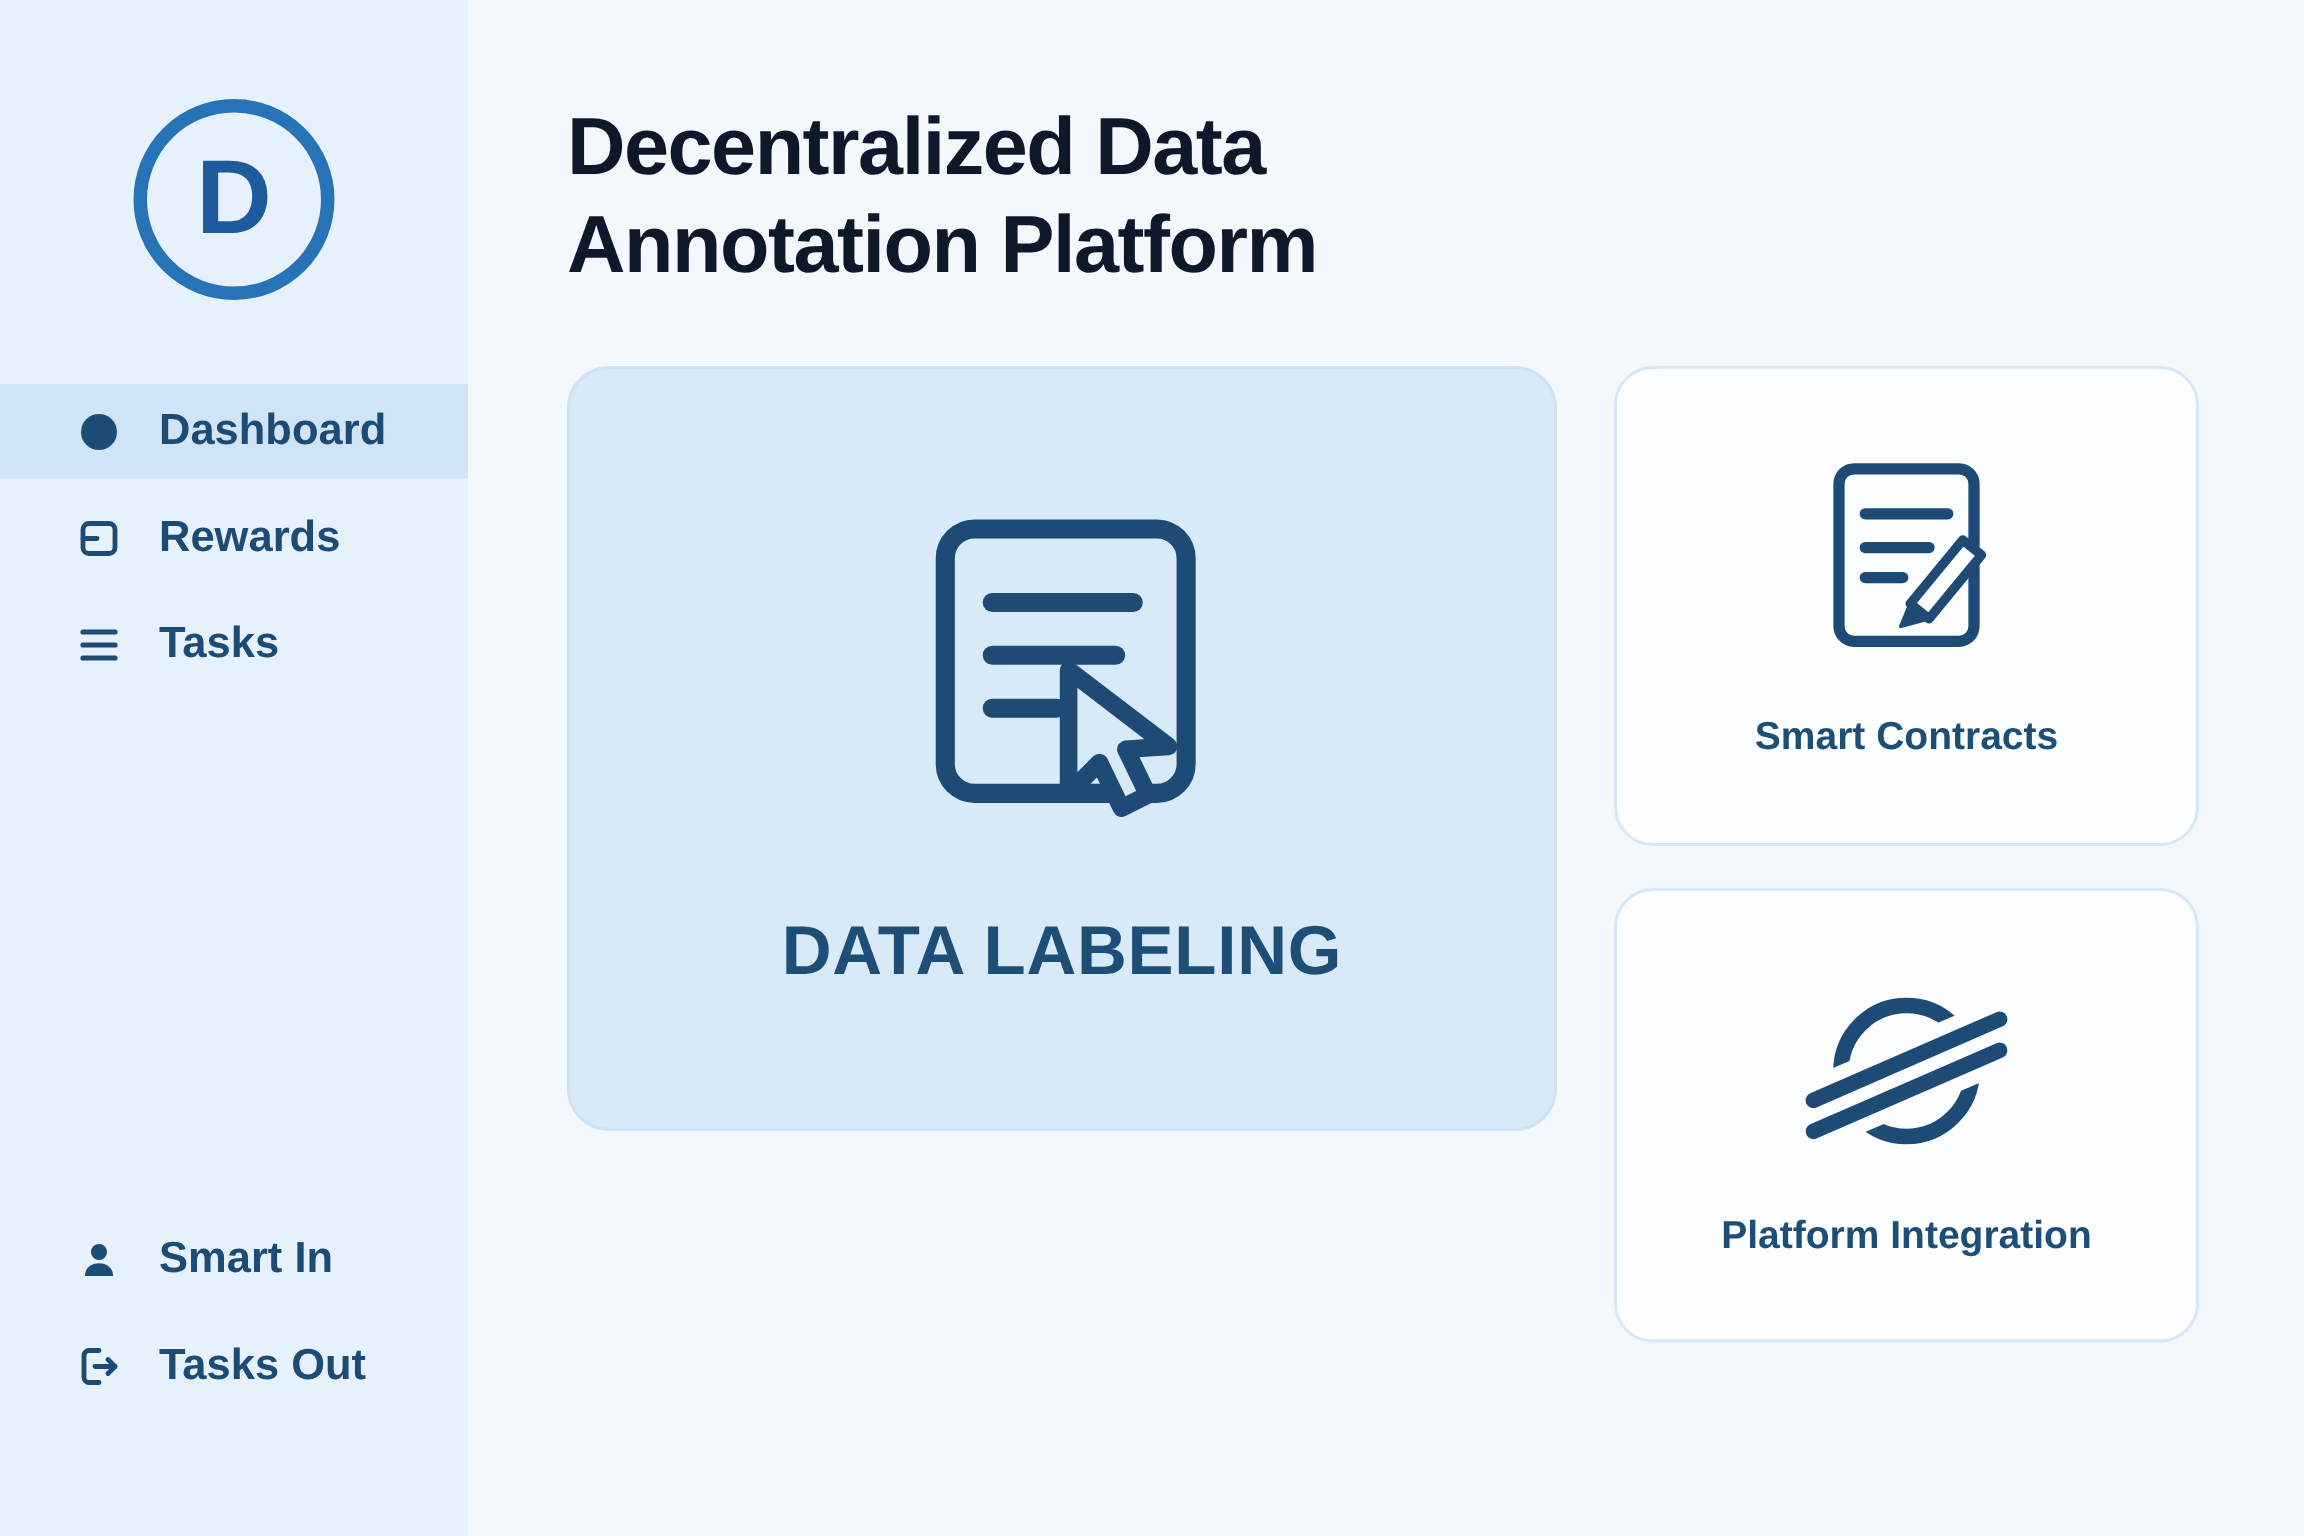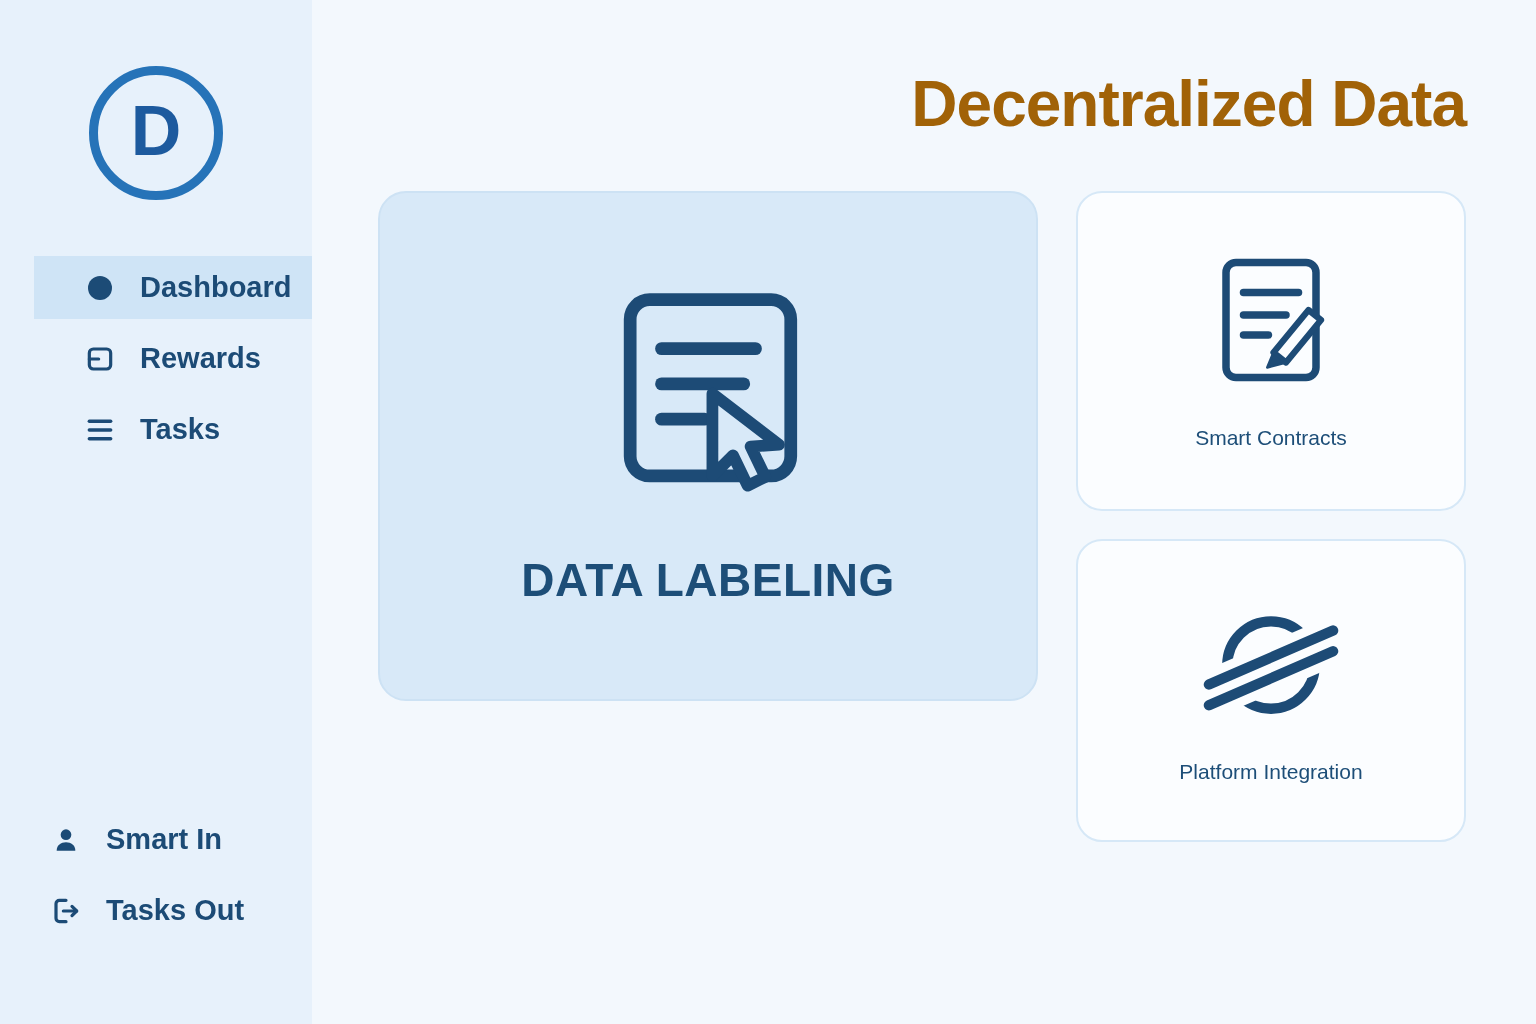"Decentralized Data" .page-title { color: #a16207 -> #0f172a; font-size: 64px -> 54px; text-align: right -> none }
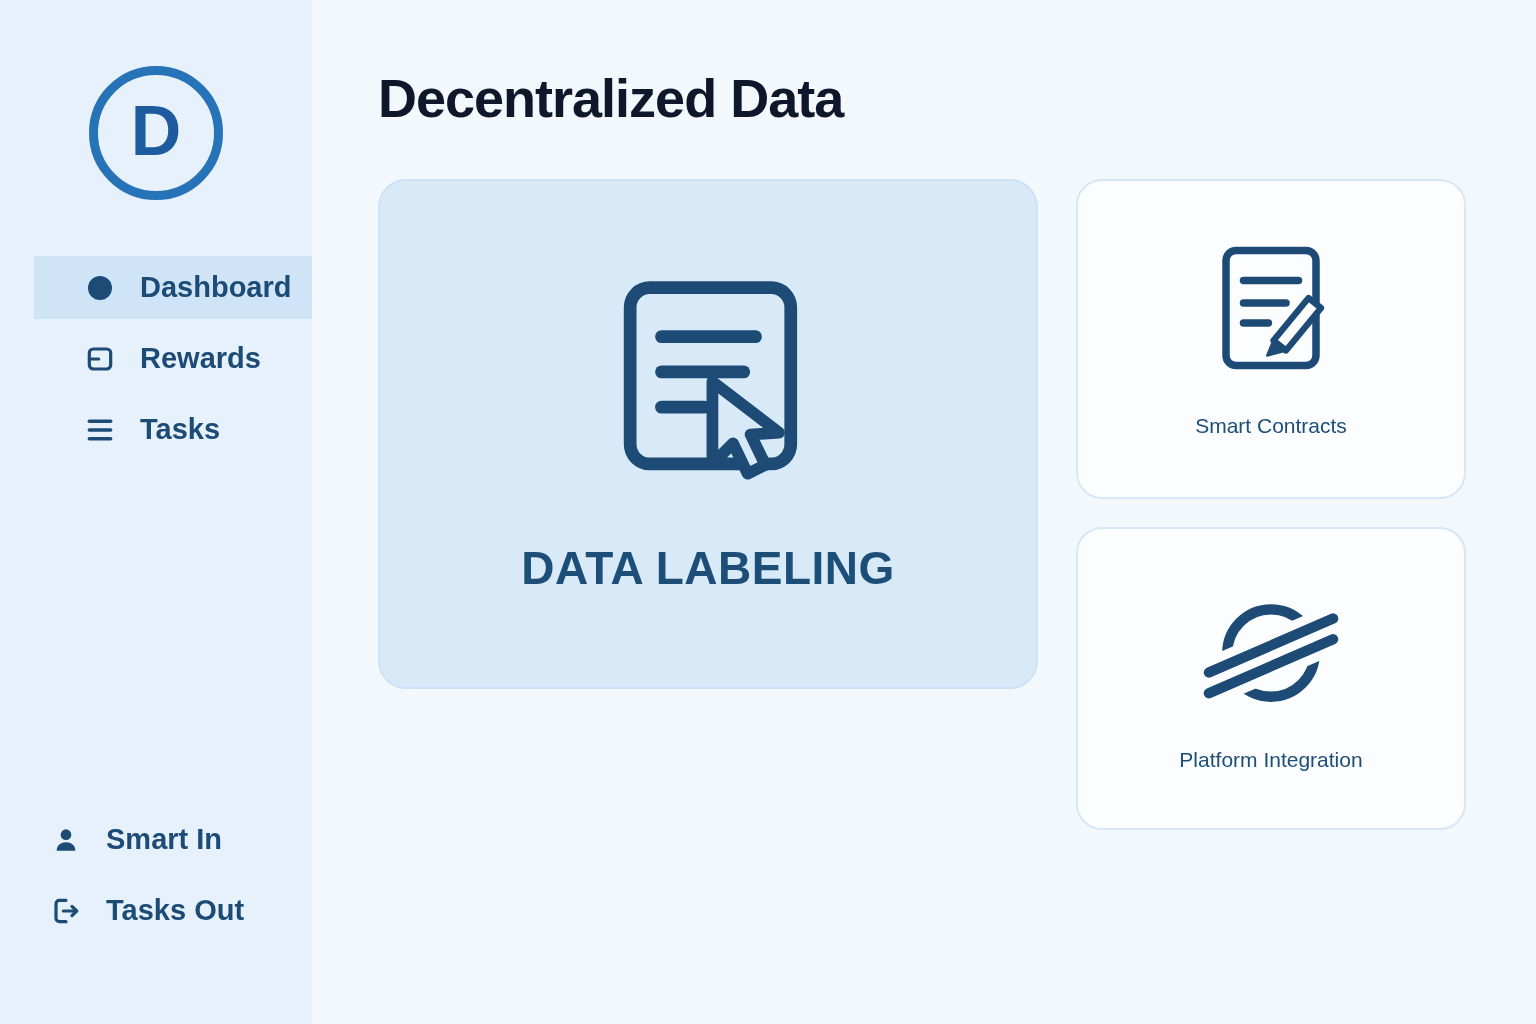"Annotation Platform" div { html: none -> <div>Annotation Platform</div> }
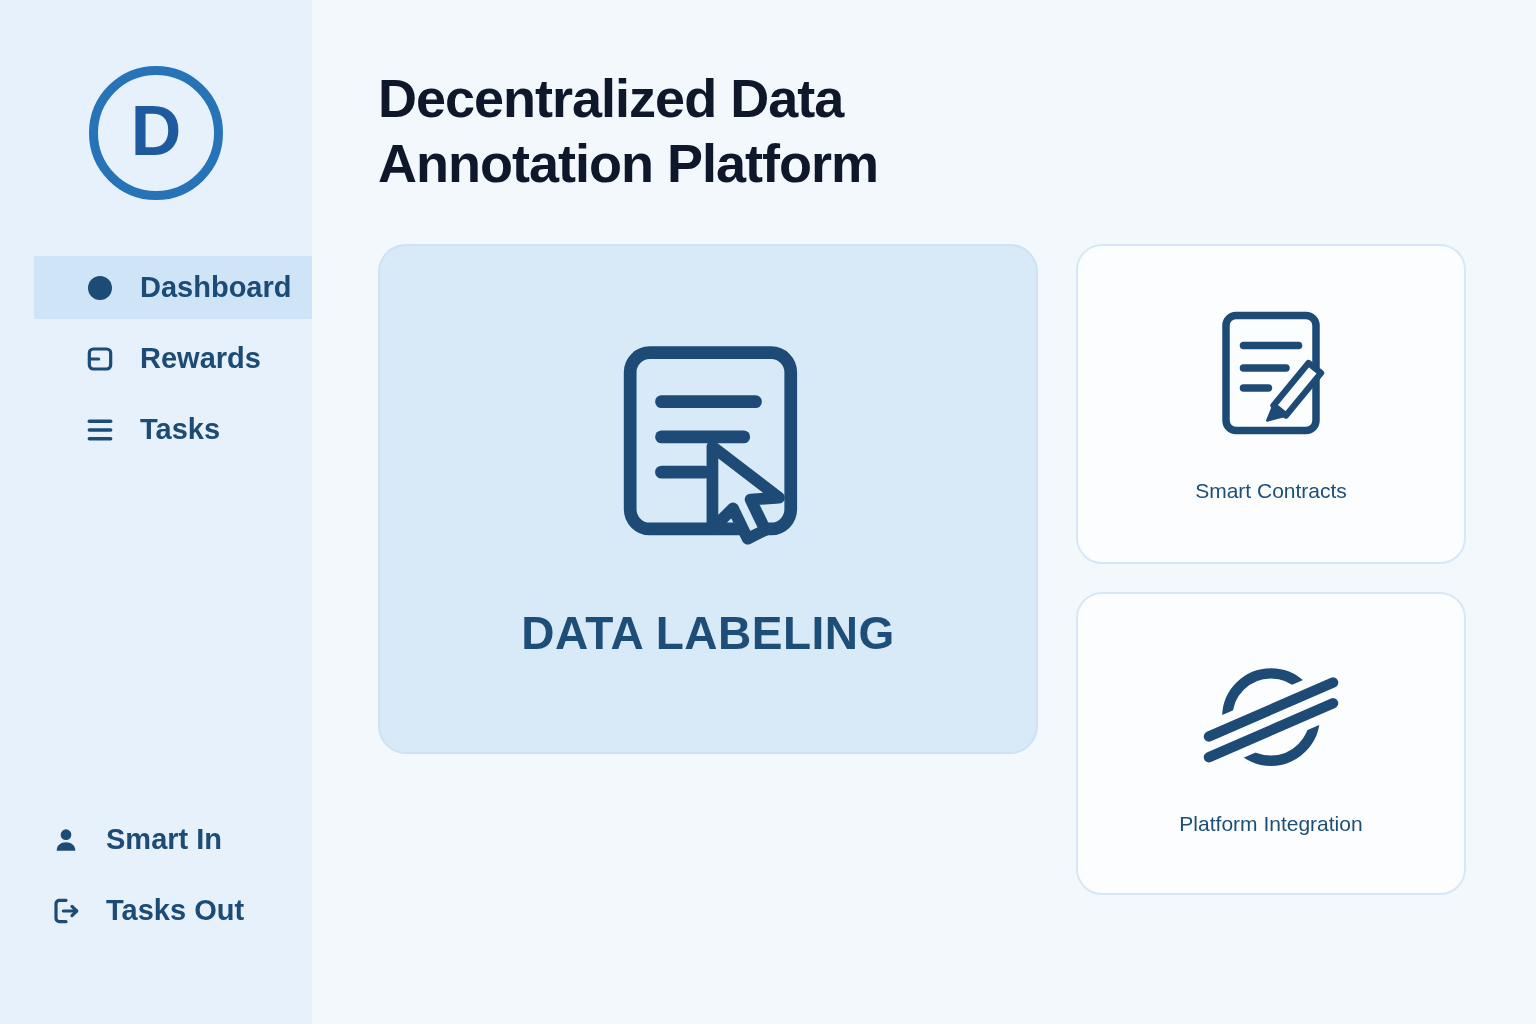"Dashboard" .nav { padding-left: 34px -> none }
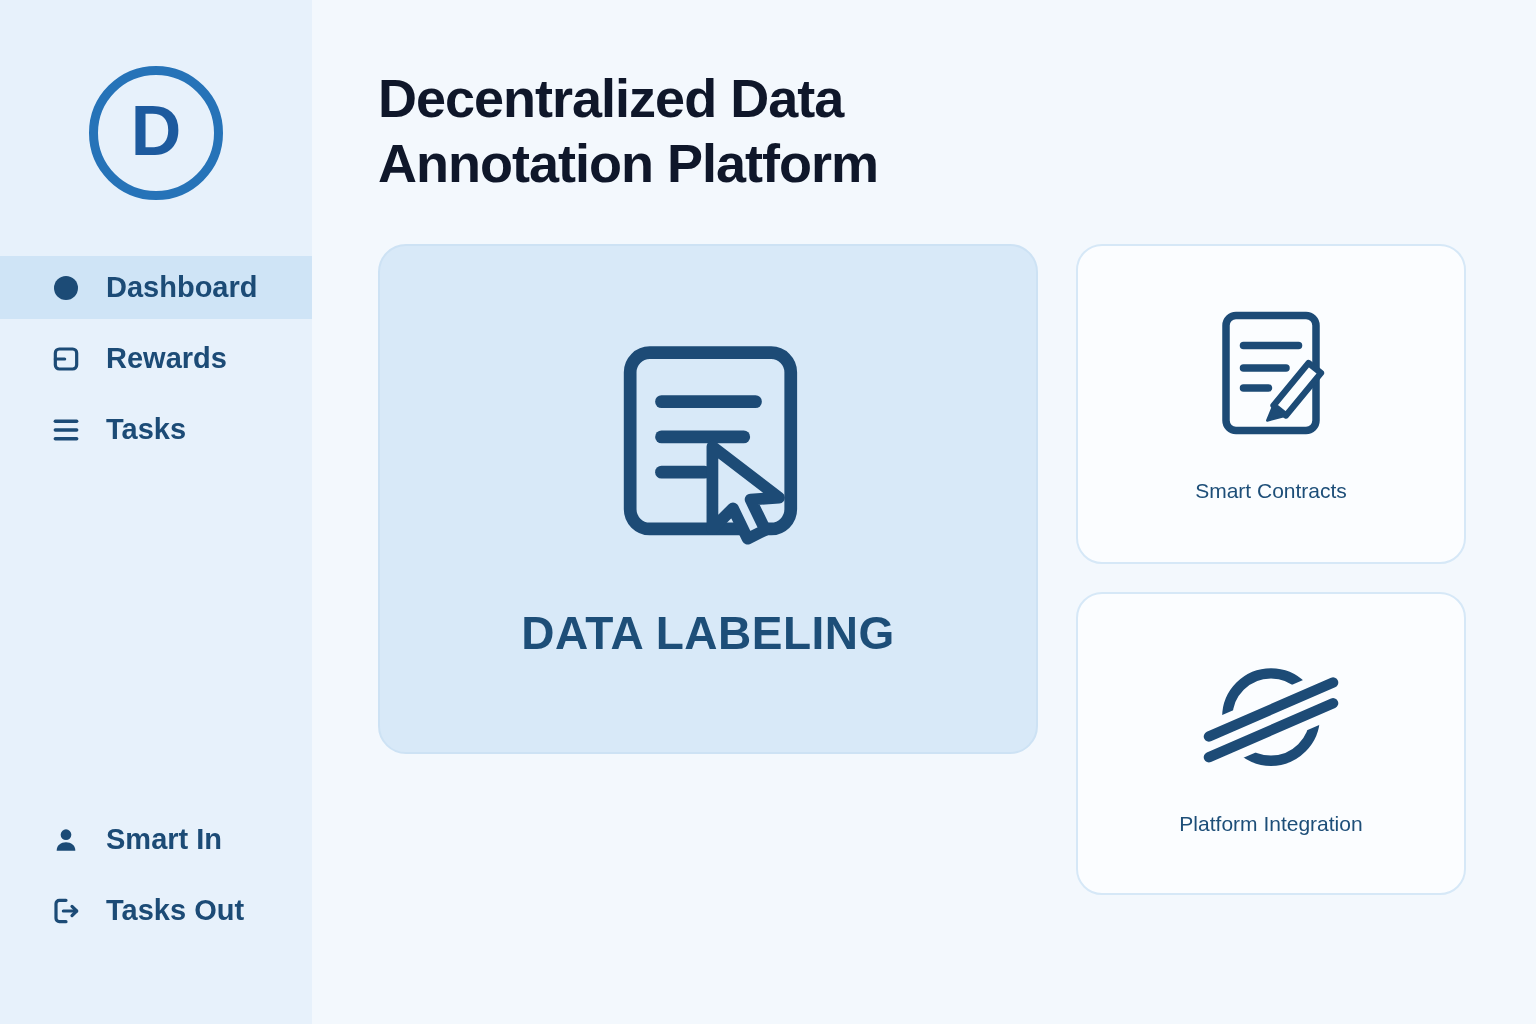"Smart Contracts" .card-small-label { font-size: 21px -> 26px; font-weight: normal -> bold }
